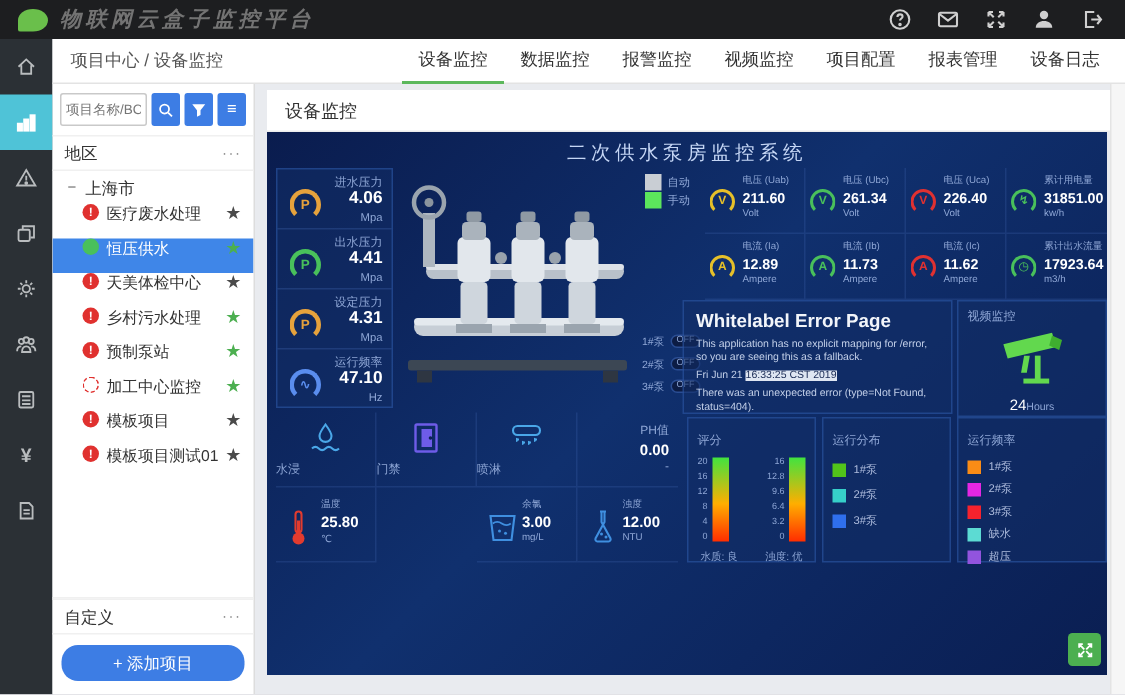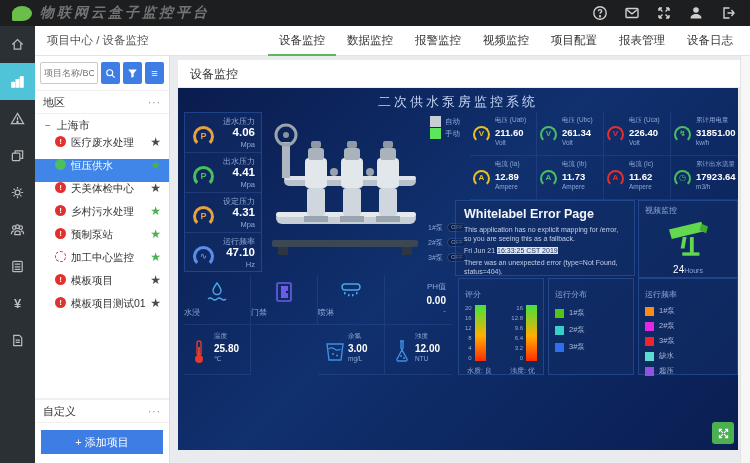"+ 添加项目" .add-btn { border-radius: 0 -> 11px }
